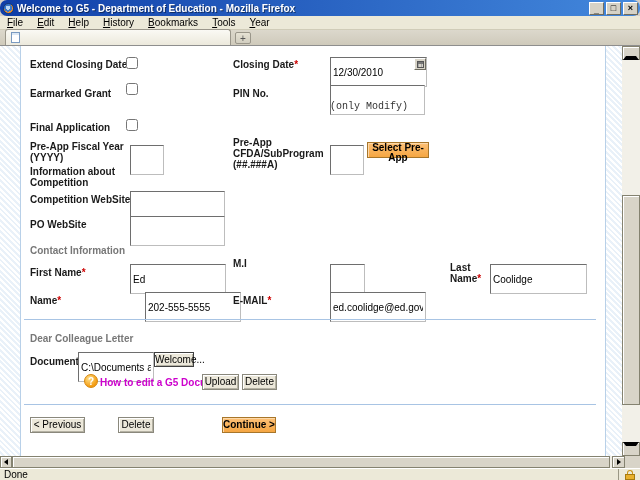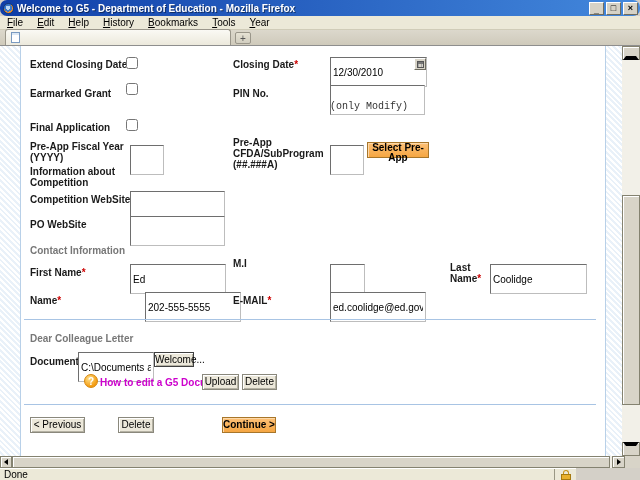"Done" .statusbar { width: 576px -> 640px }
